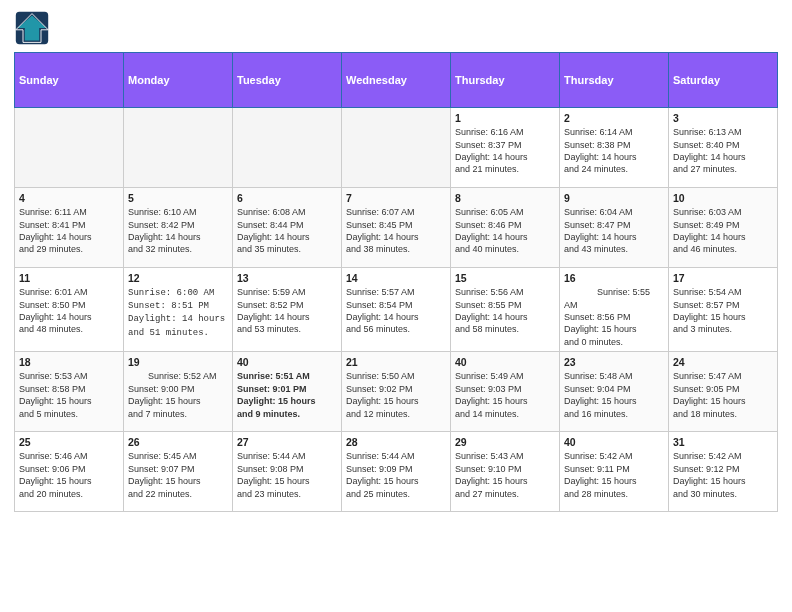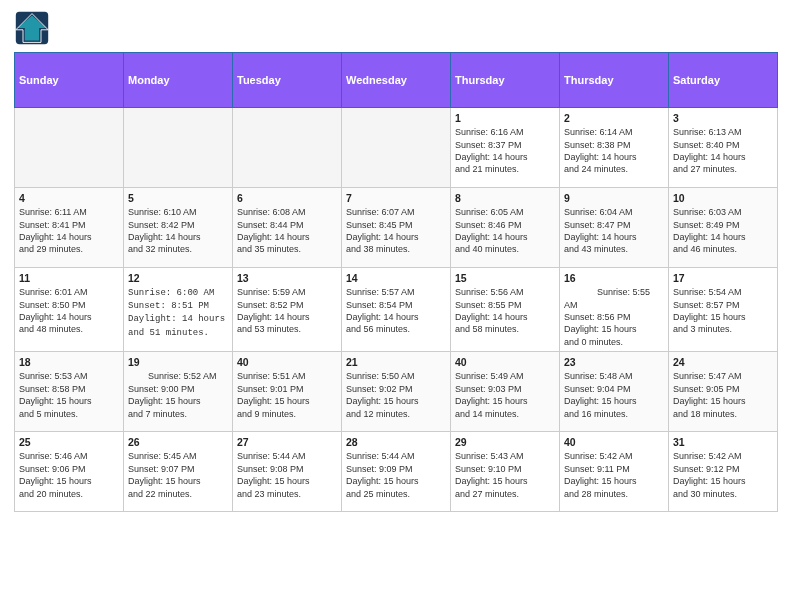"Sunrise: 5:51 AM" span.day-info { font-weight: none -> bold }
